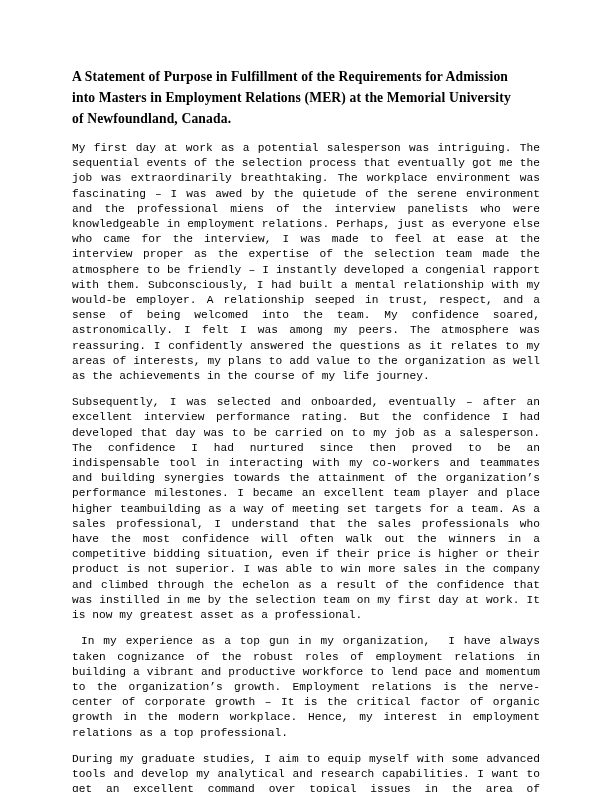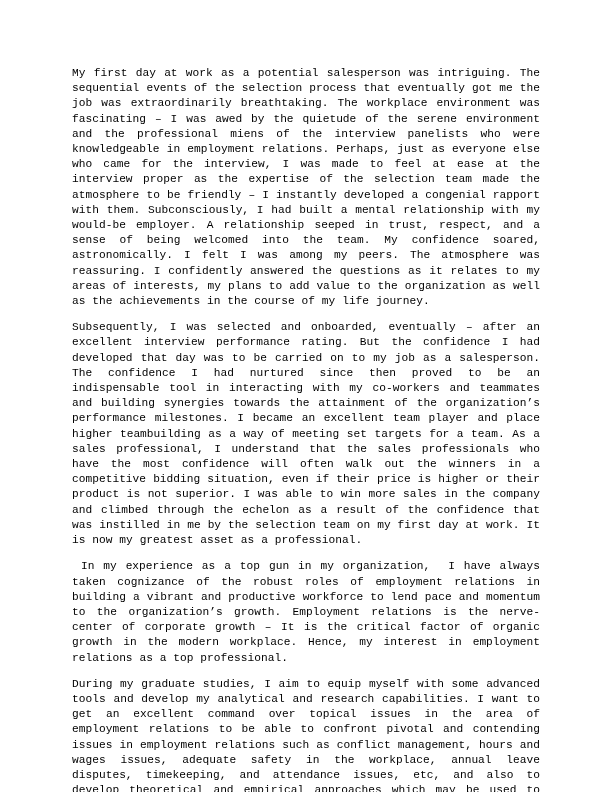"A Statement of Purpose in" h1.doc-title { html: none -> <h1>A Statement of Purpose in Fulfillment of the Requirements for Admission into Masters in Employment Relations (MER) at the Memorial University of Newfoundland, Canada.</h1> }
